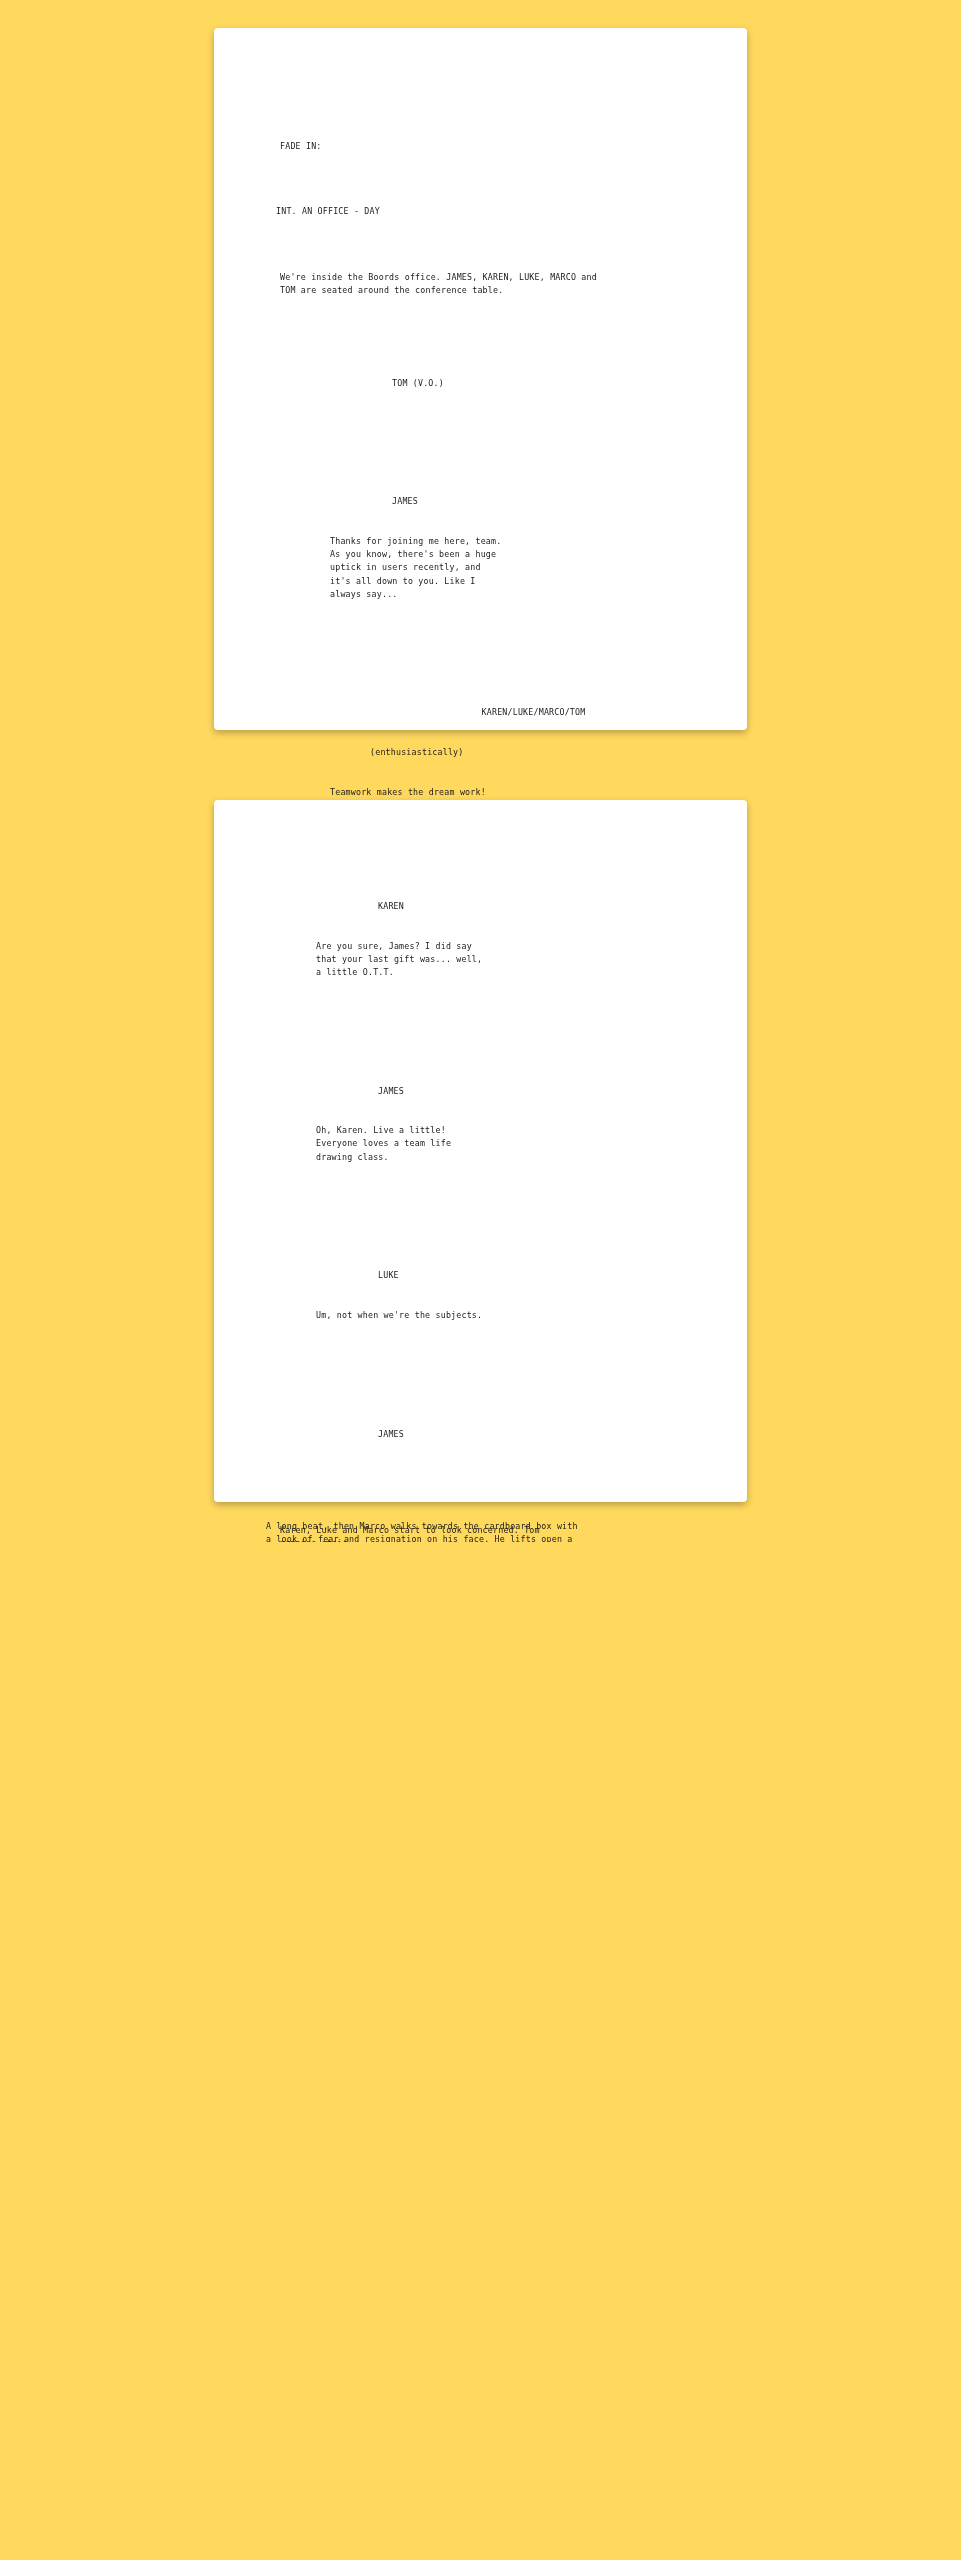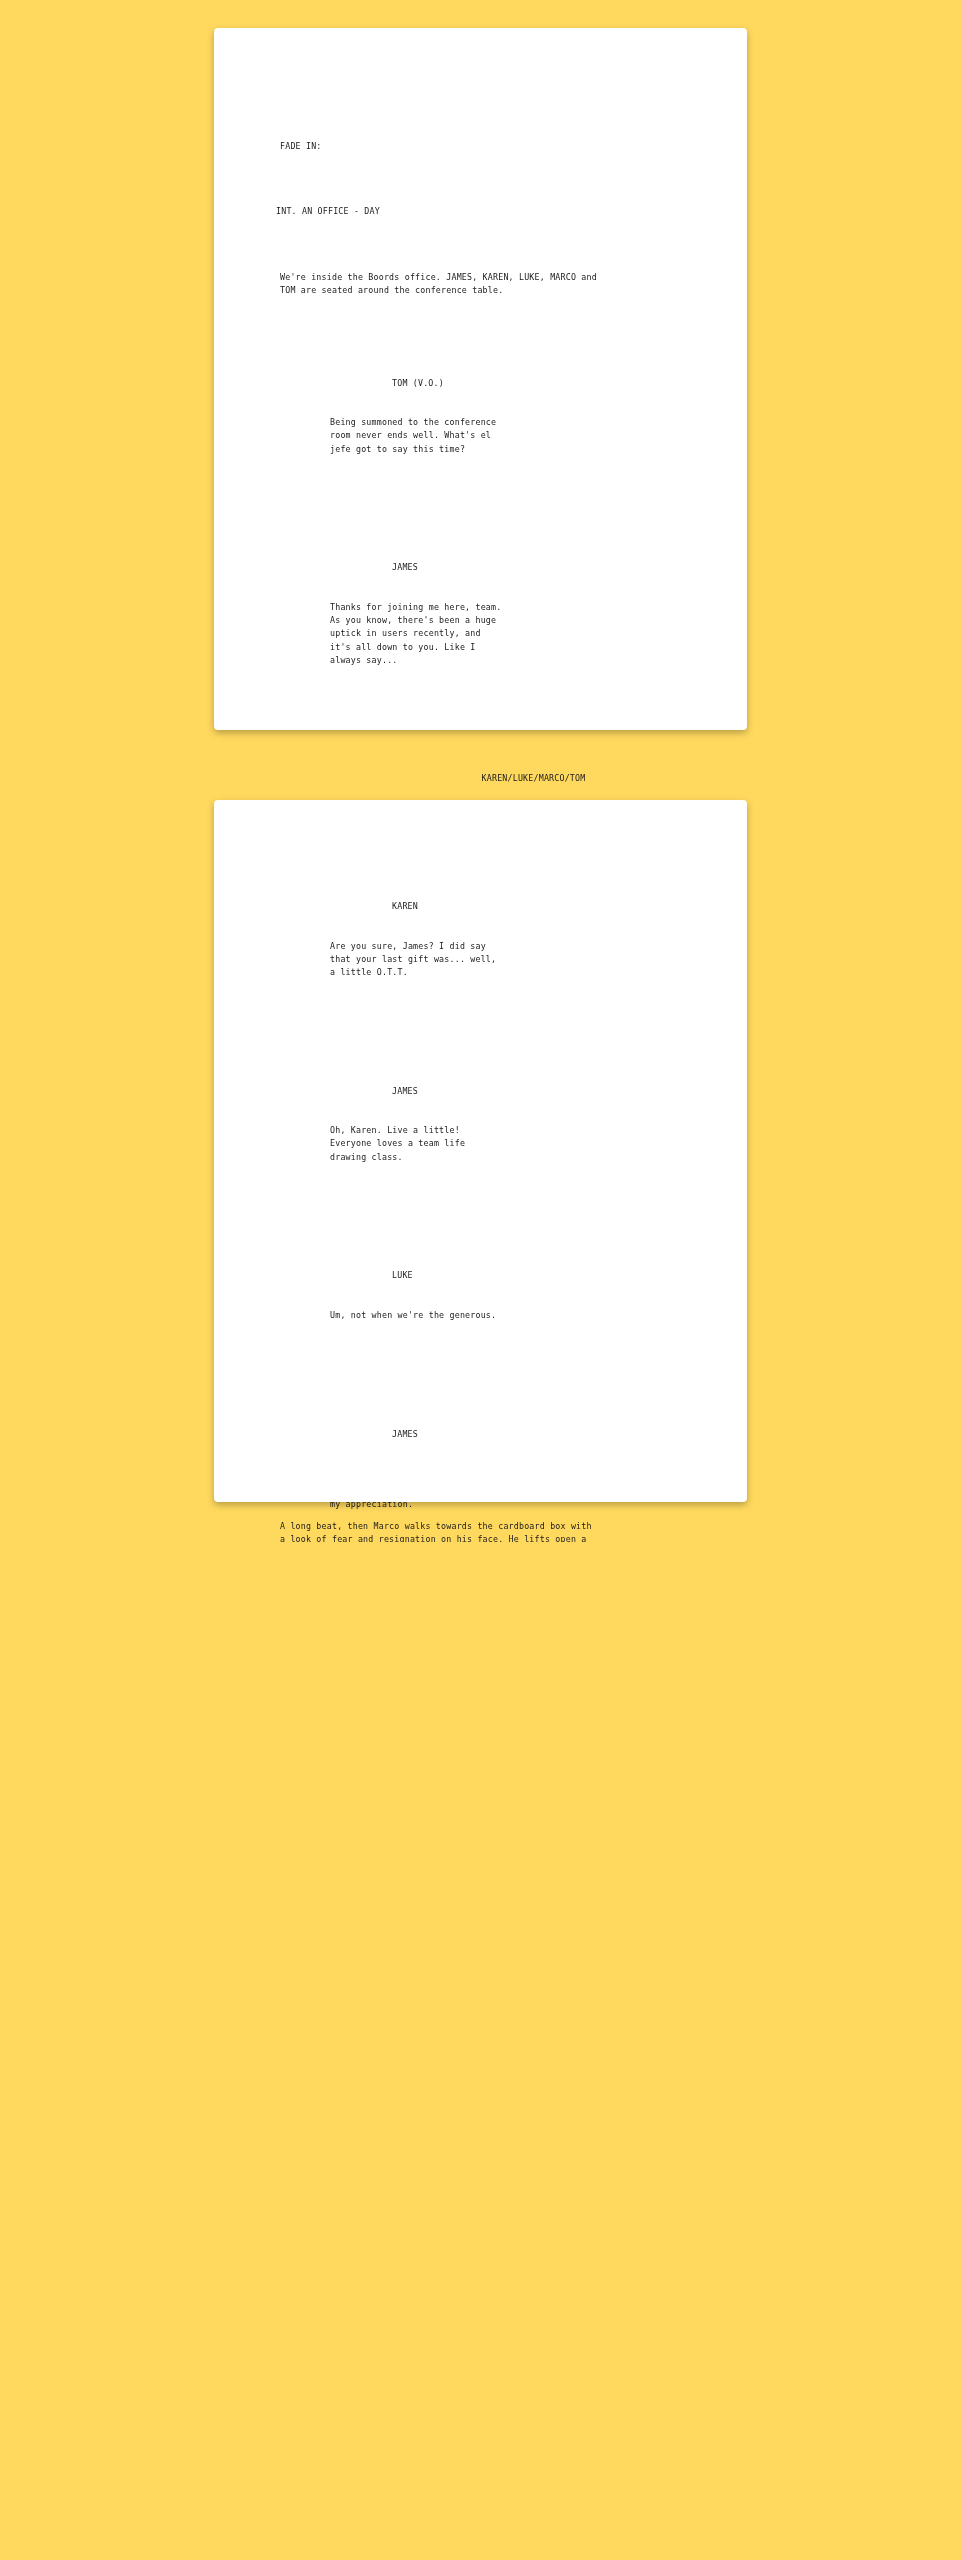"Being summoned to the conference" div.dialogue { html: <div>Being summoned to the conference room never ends well. What's el jefe got to say this time?</div> -> none }
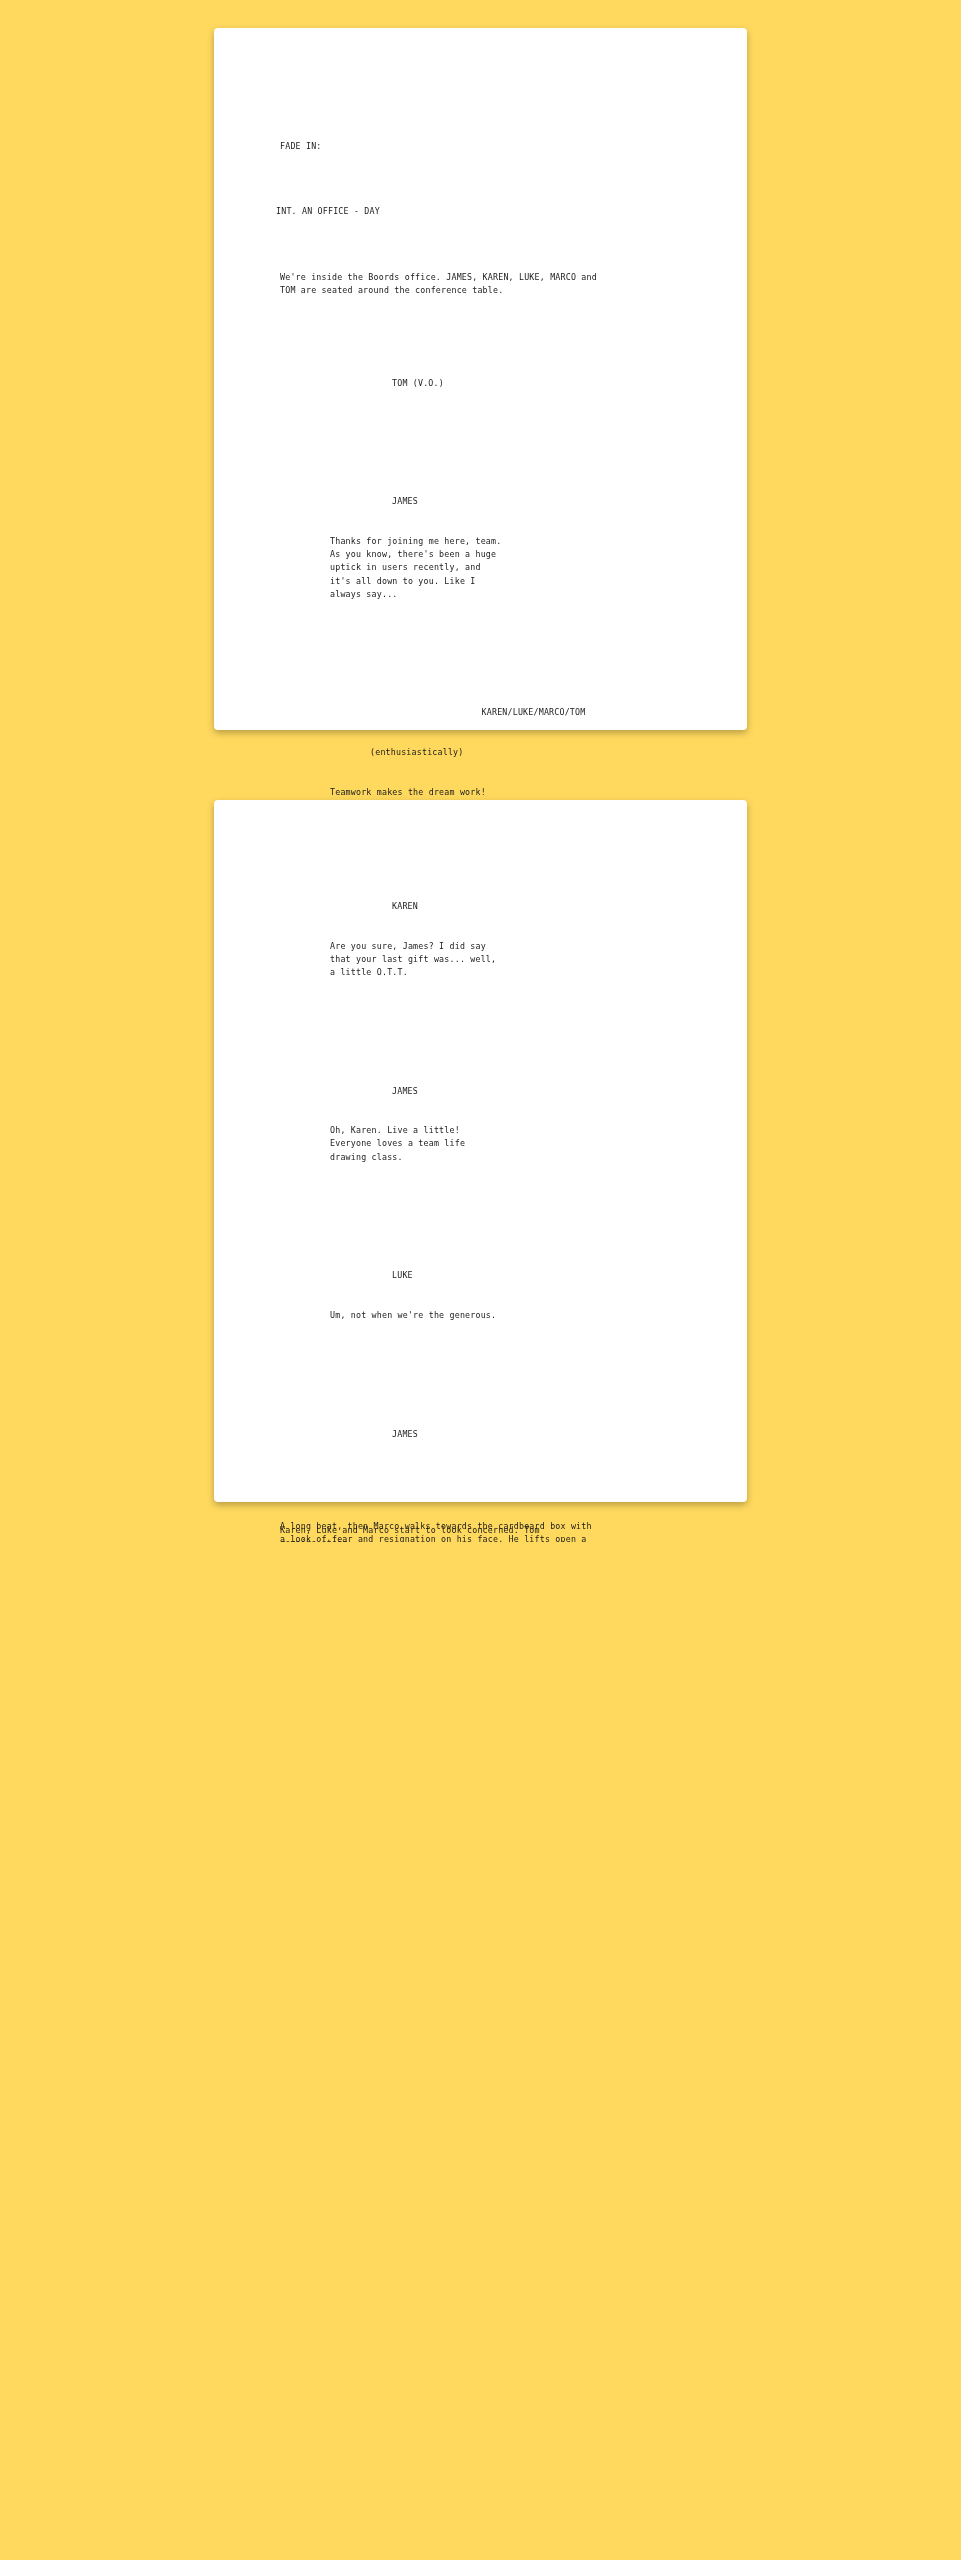"KAREN" .page-2 { padding: 34px 50px 0 50px -> 34px 50px 0 36px }
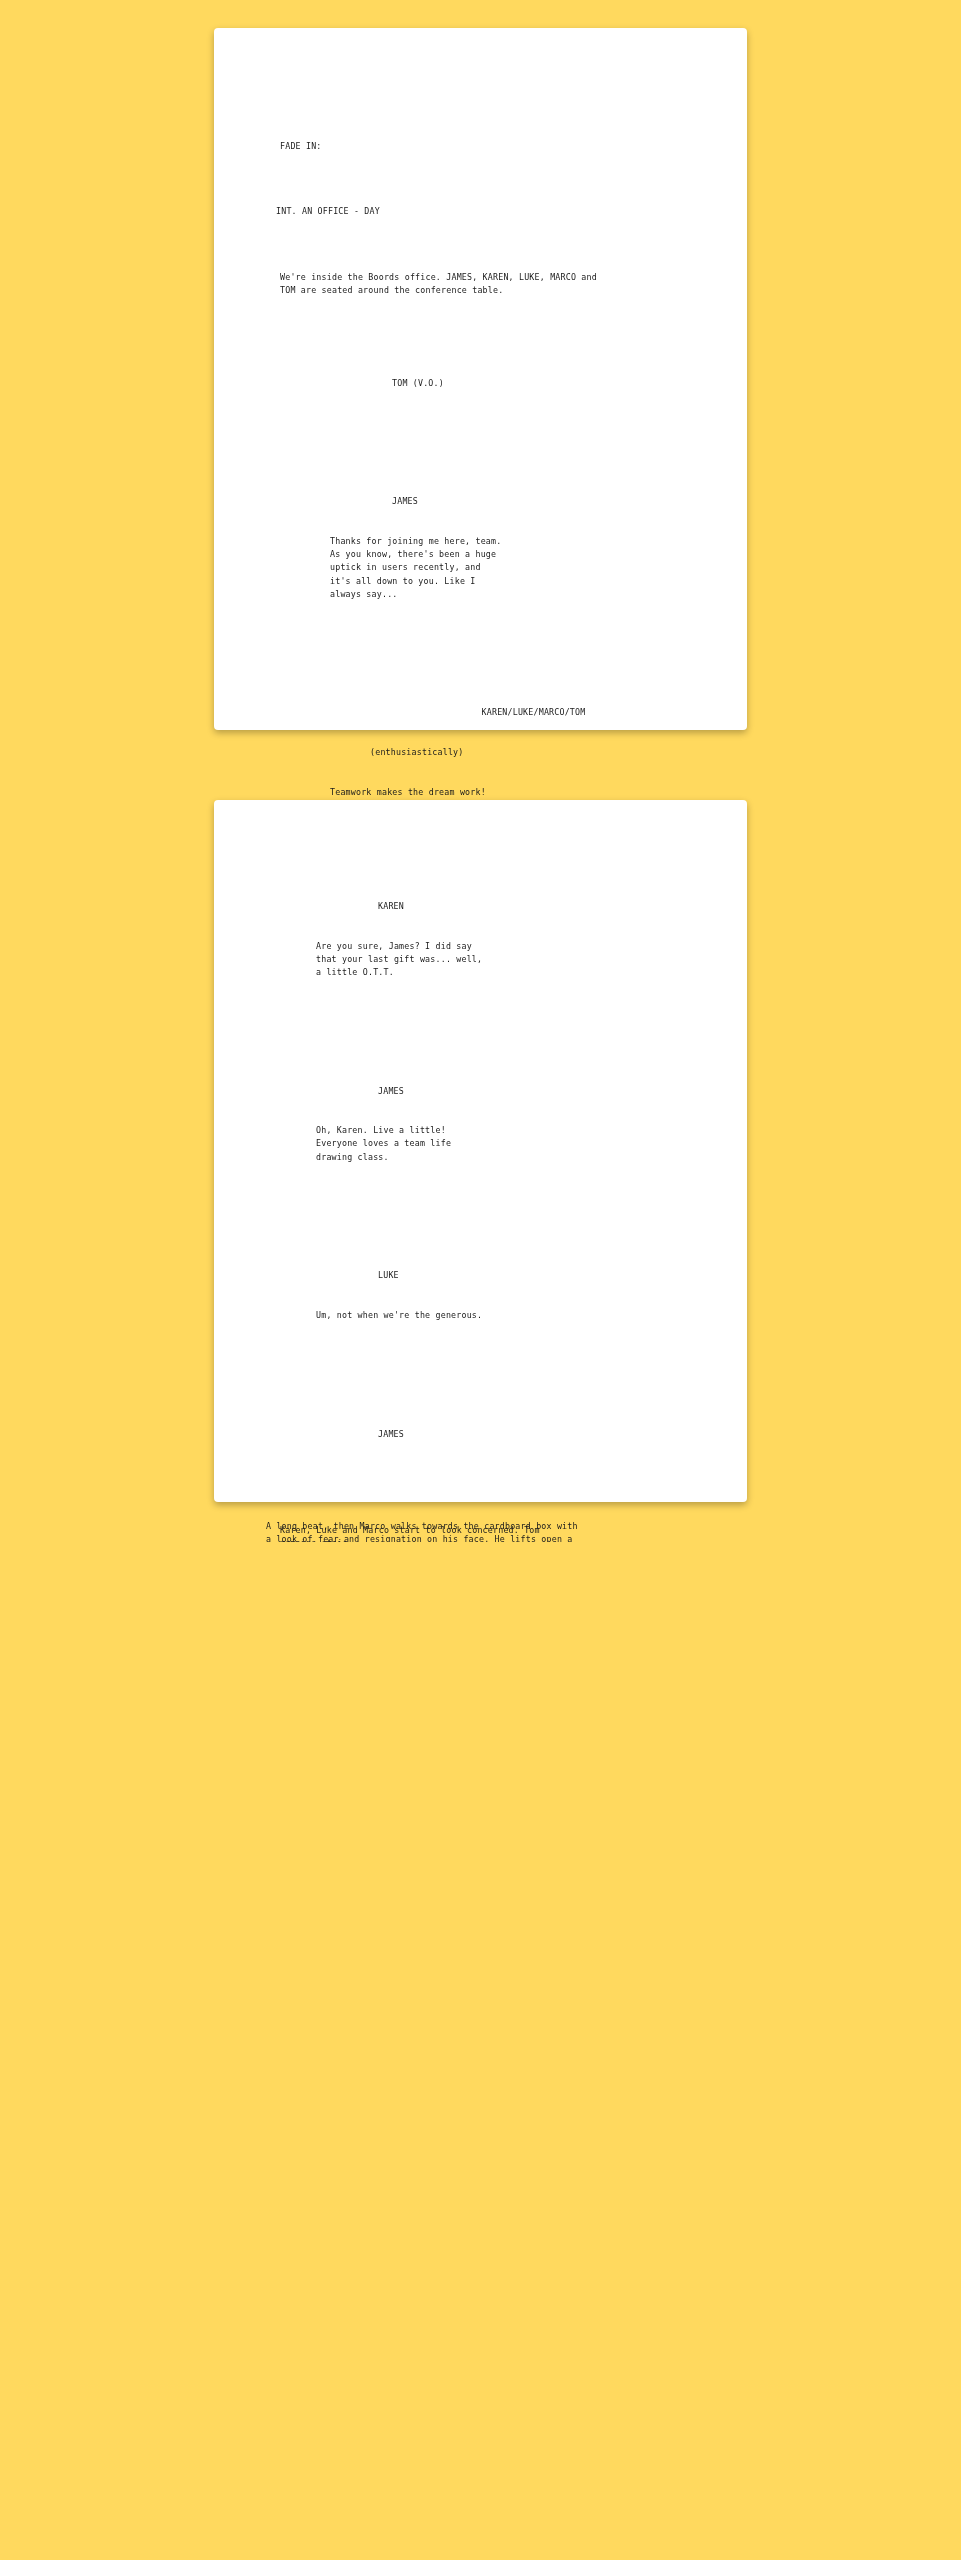"Um, not when we're the" div.dialogue { text: generous -> subjects }
